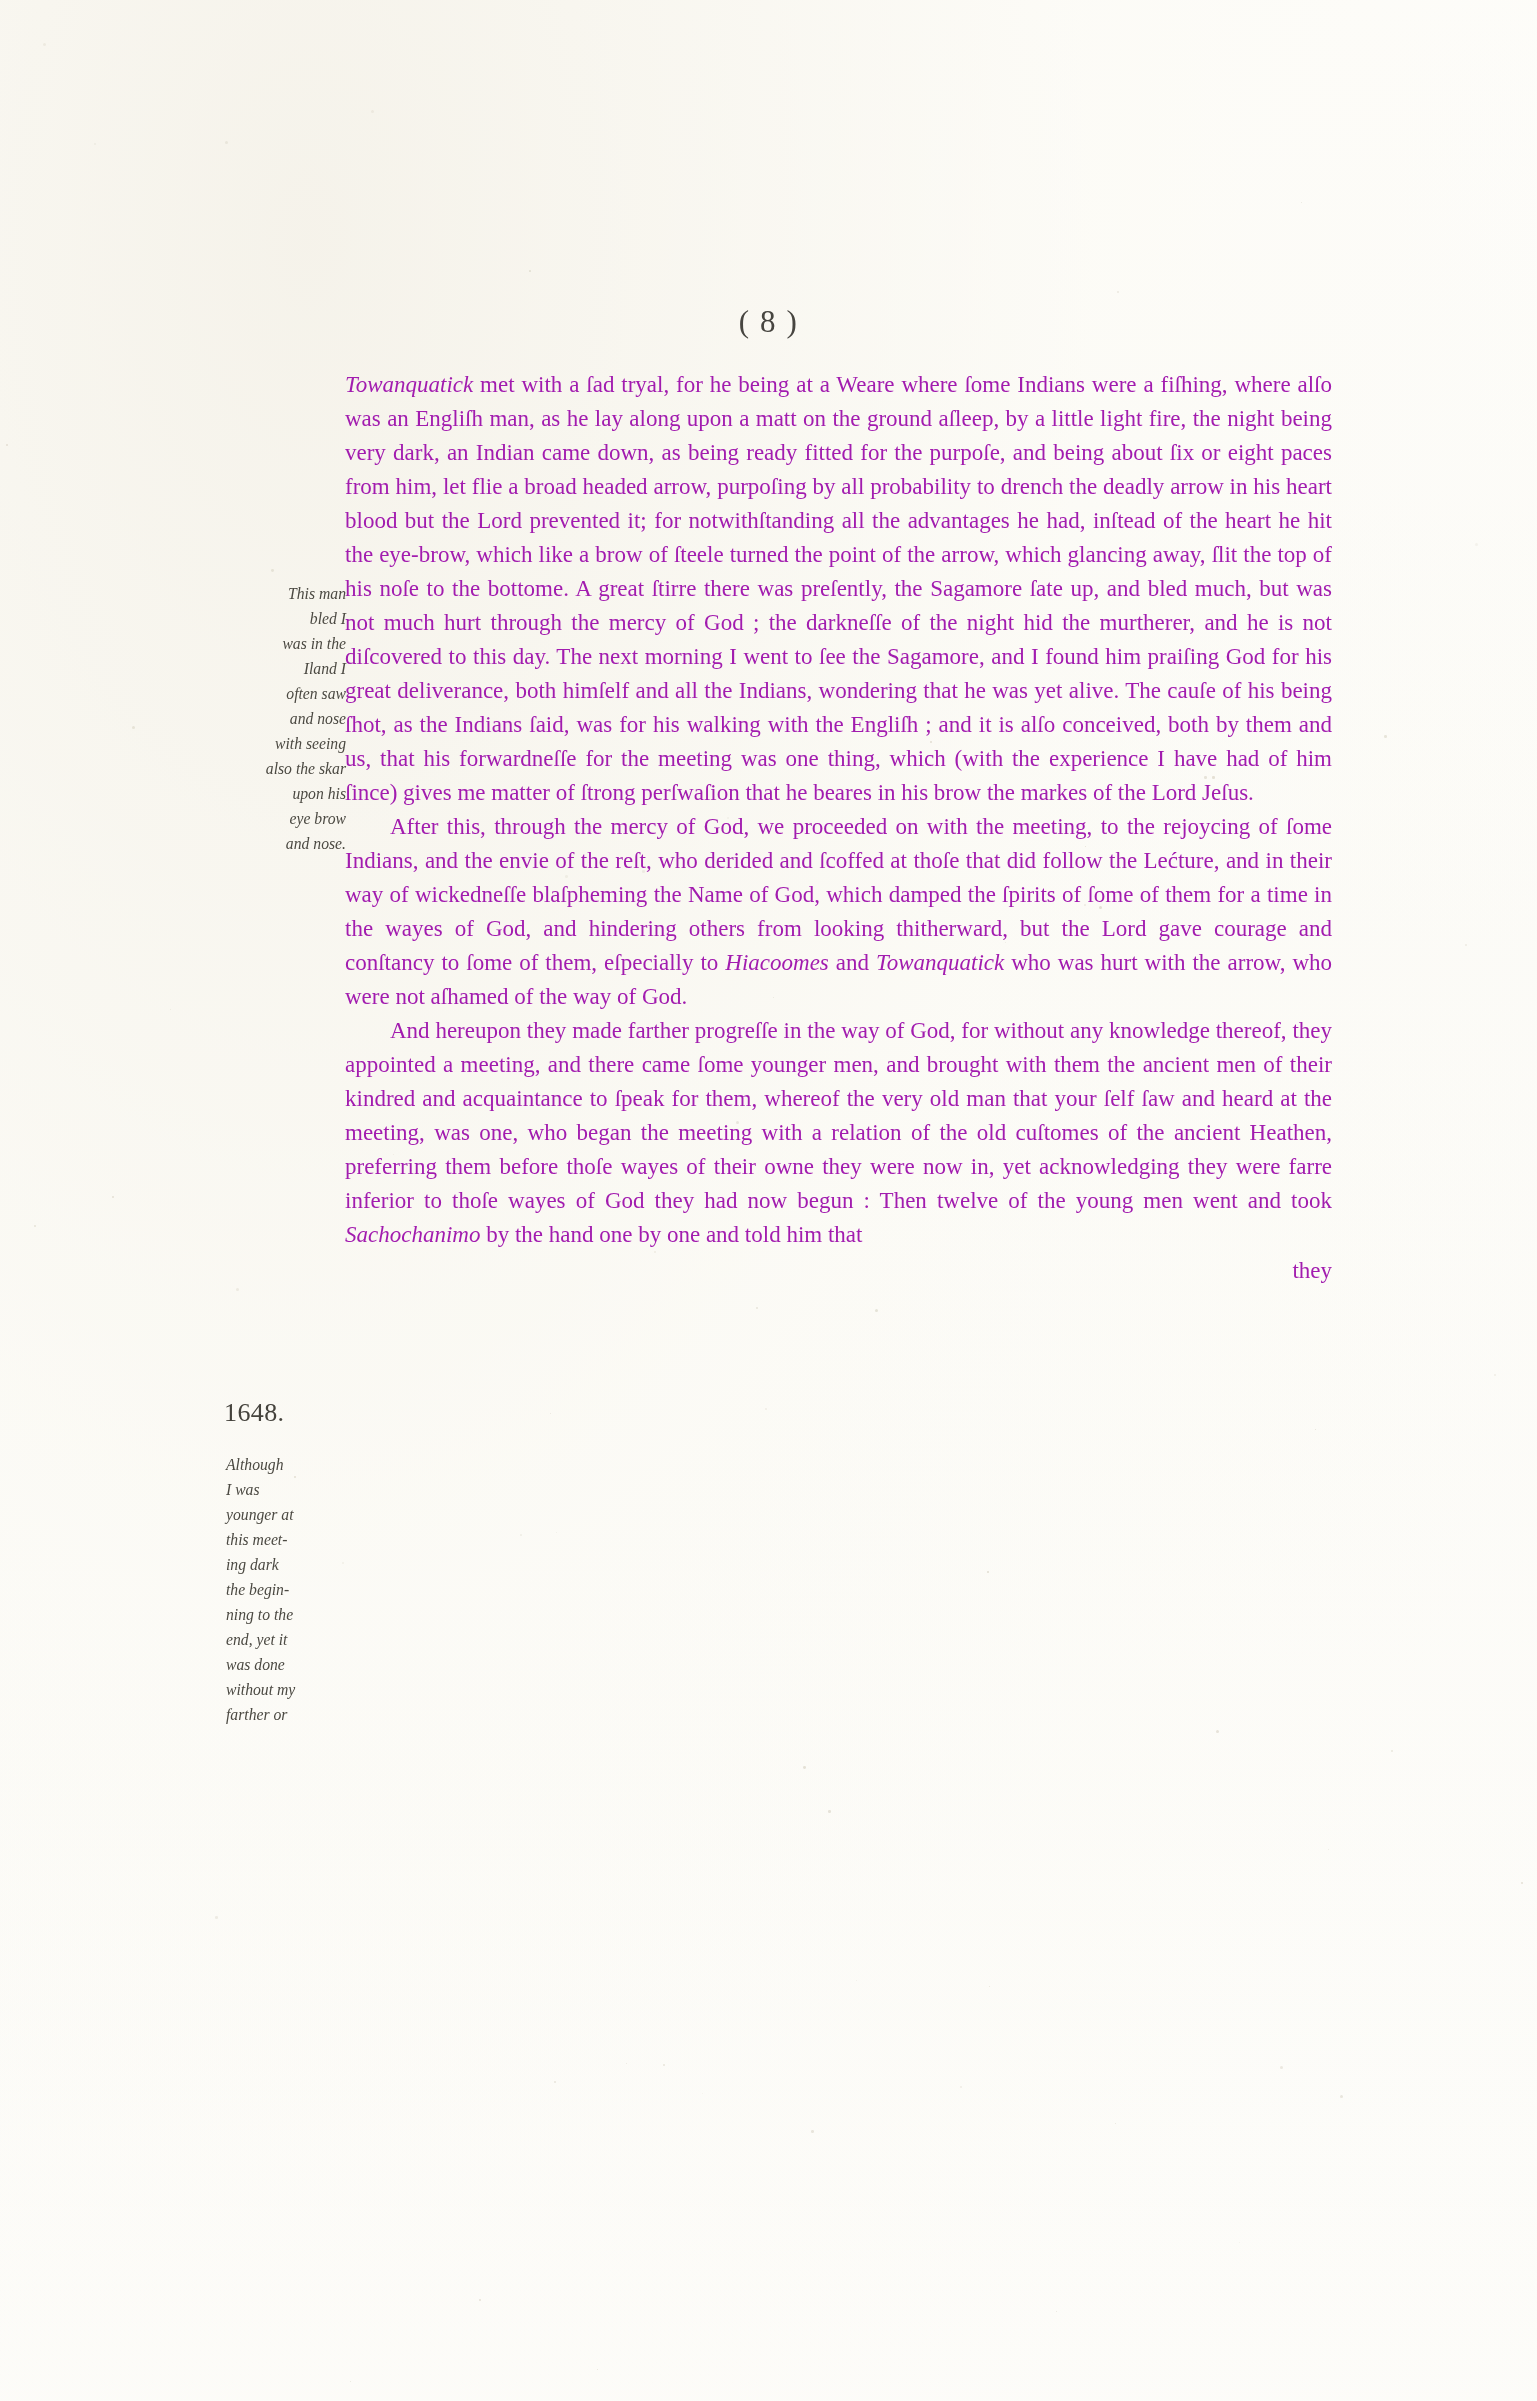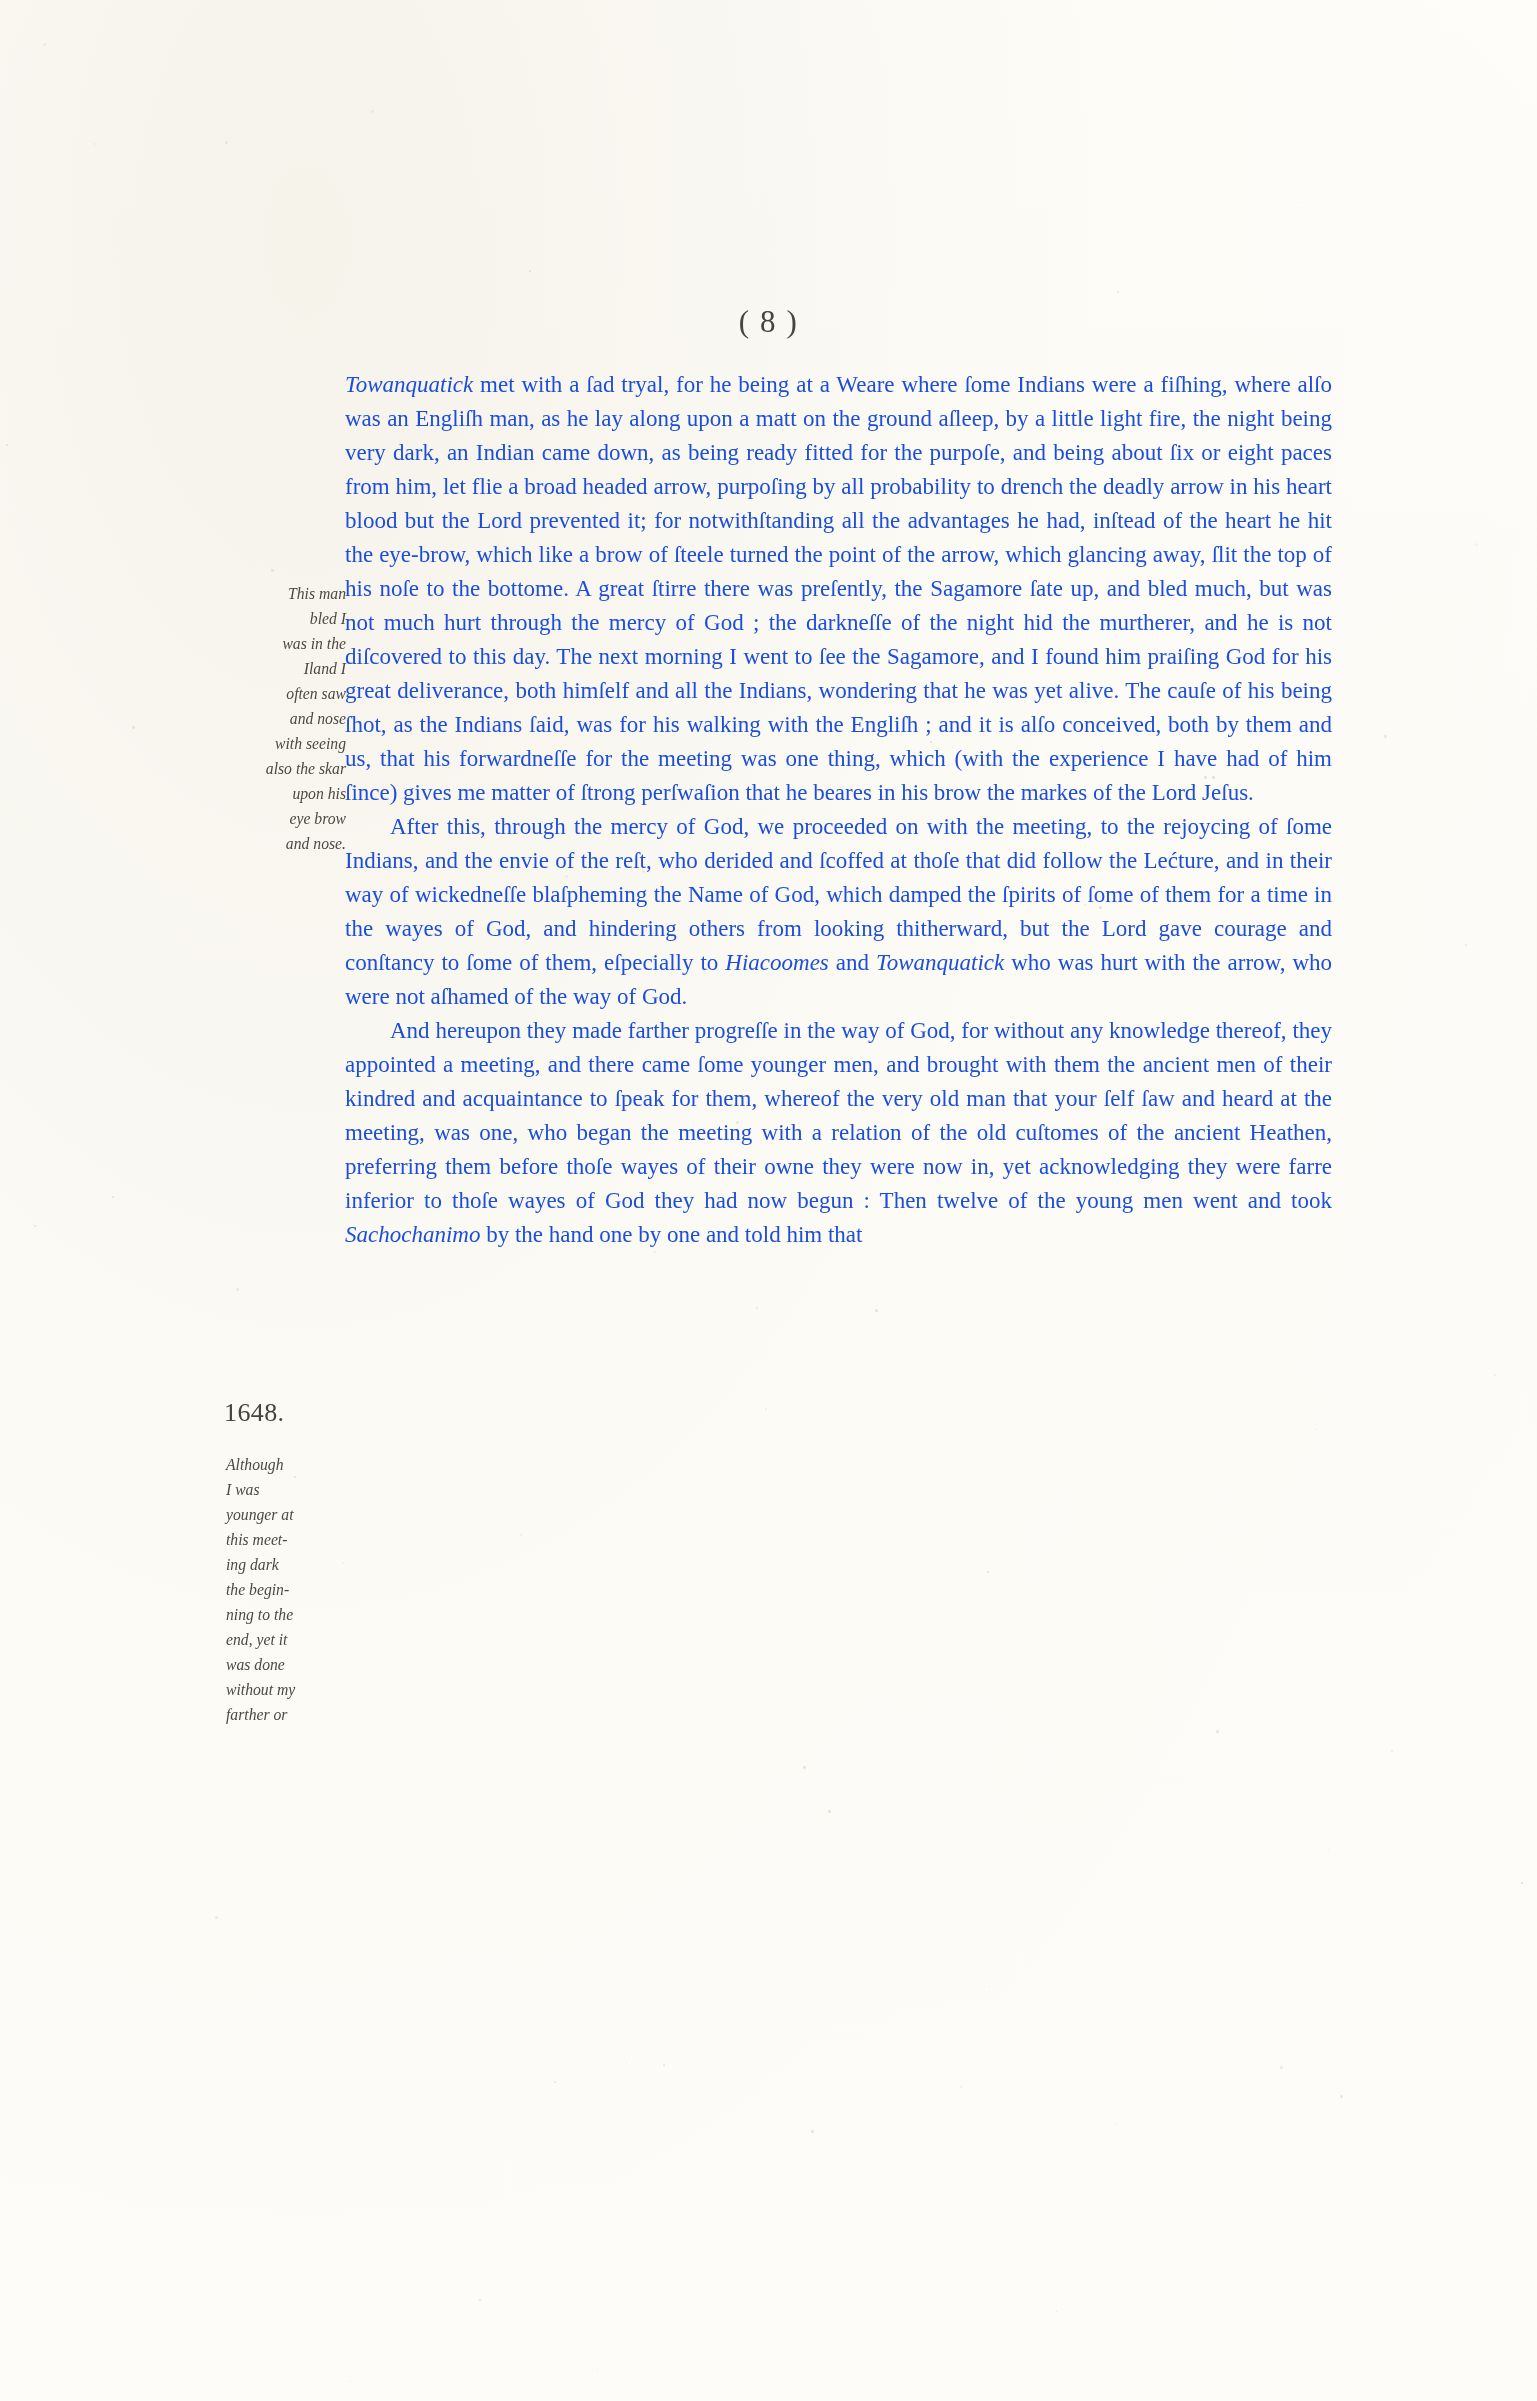"Towanquatick met with a ſad" #textblock { color: #1d4ed8 -> #a21caf }
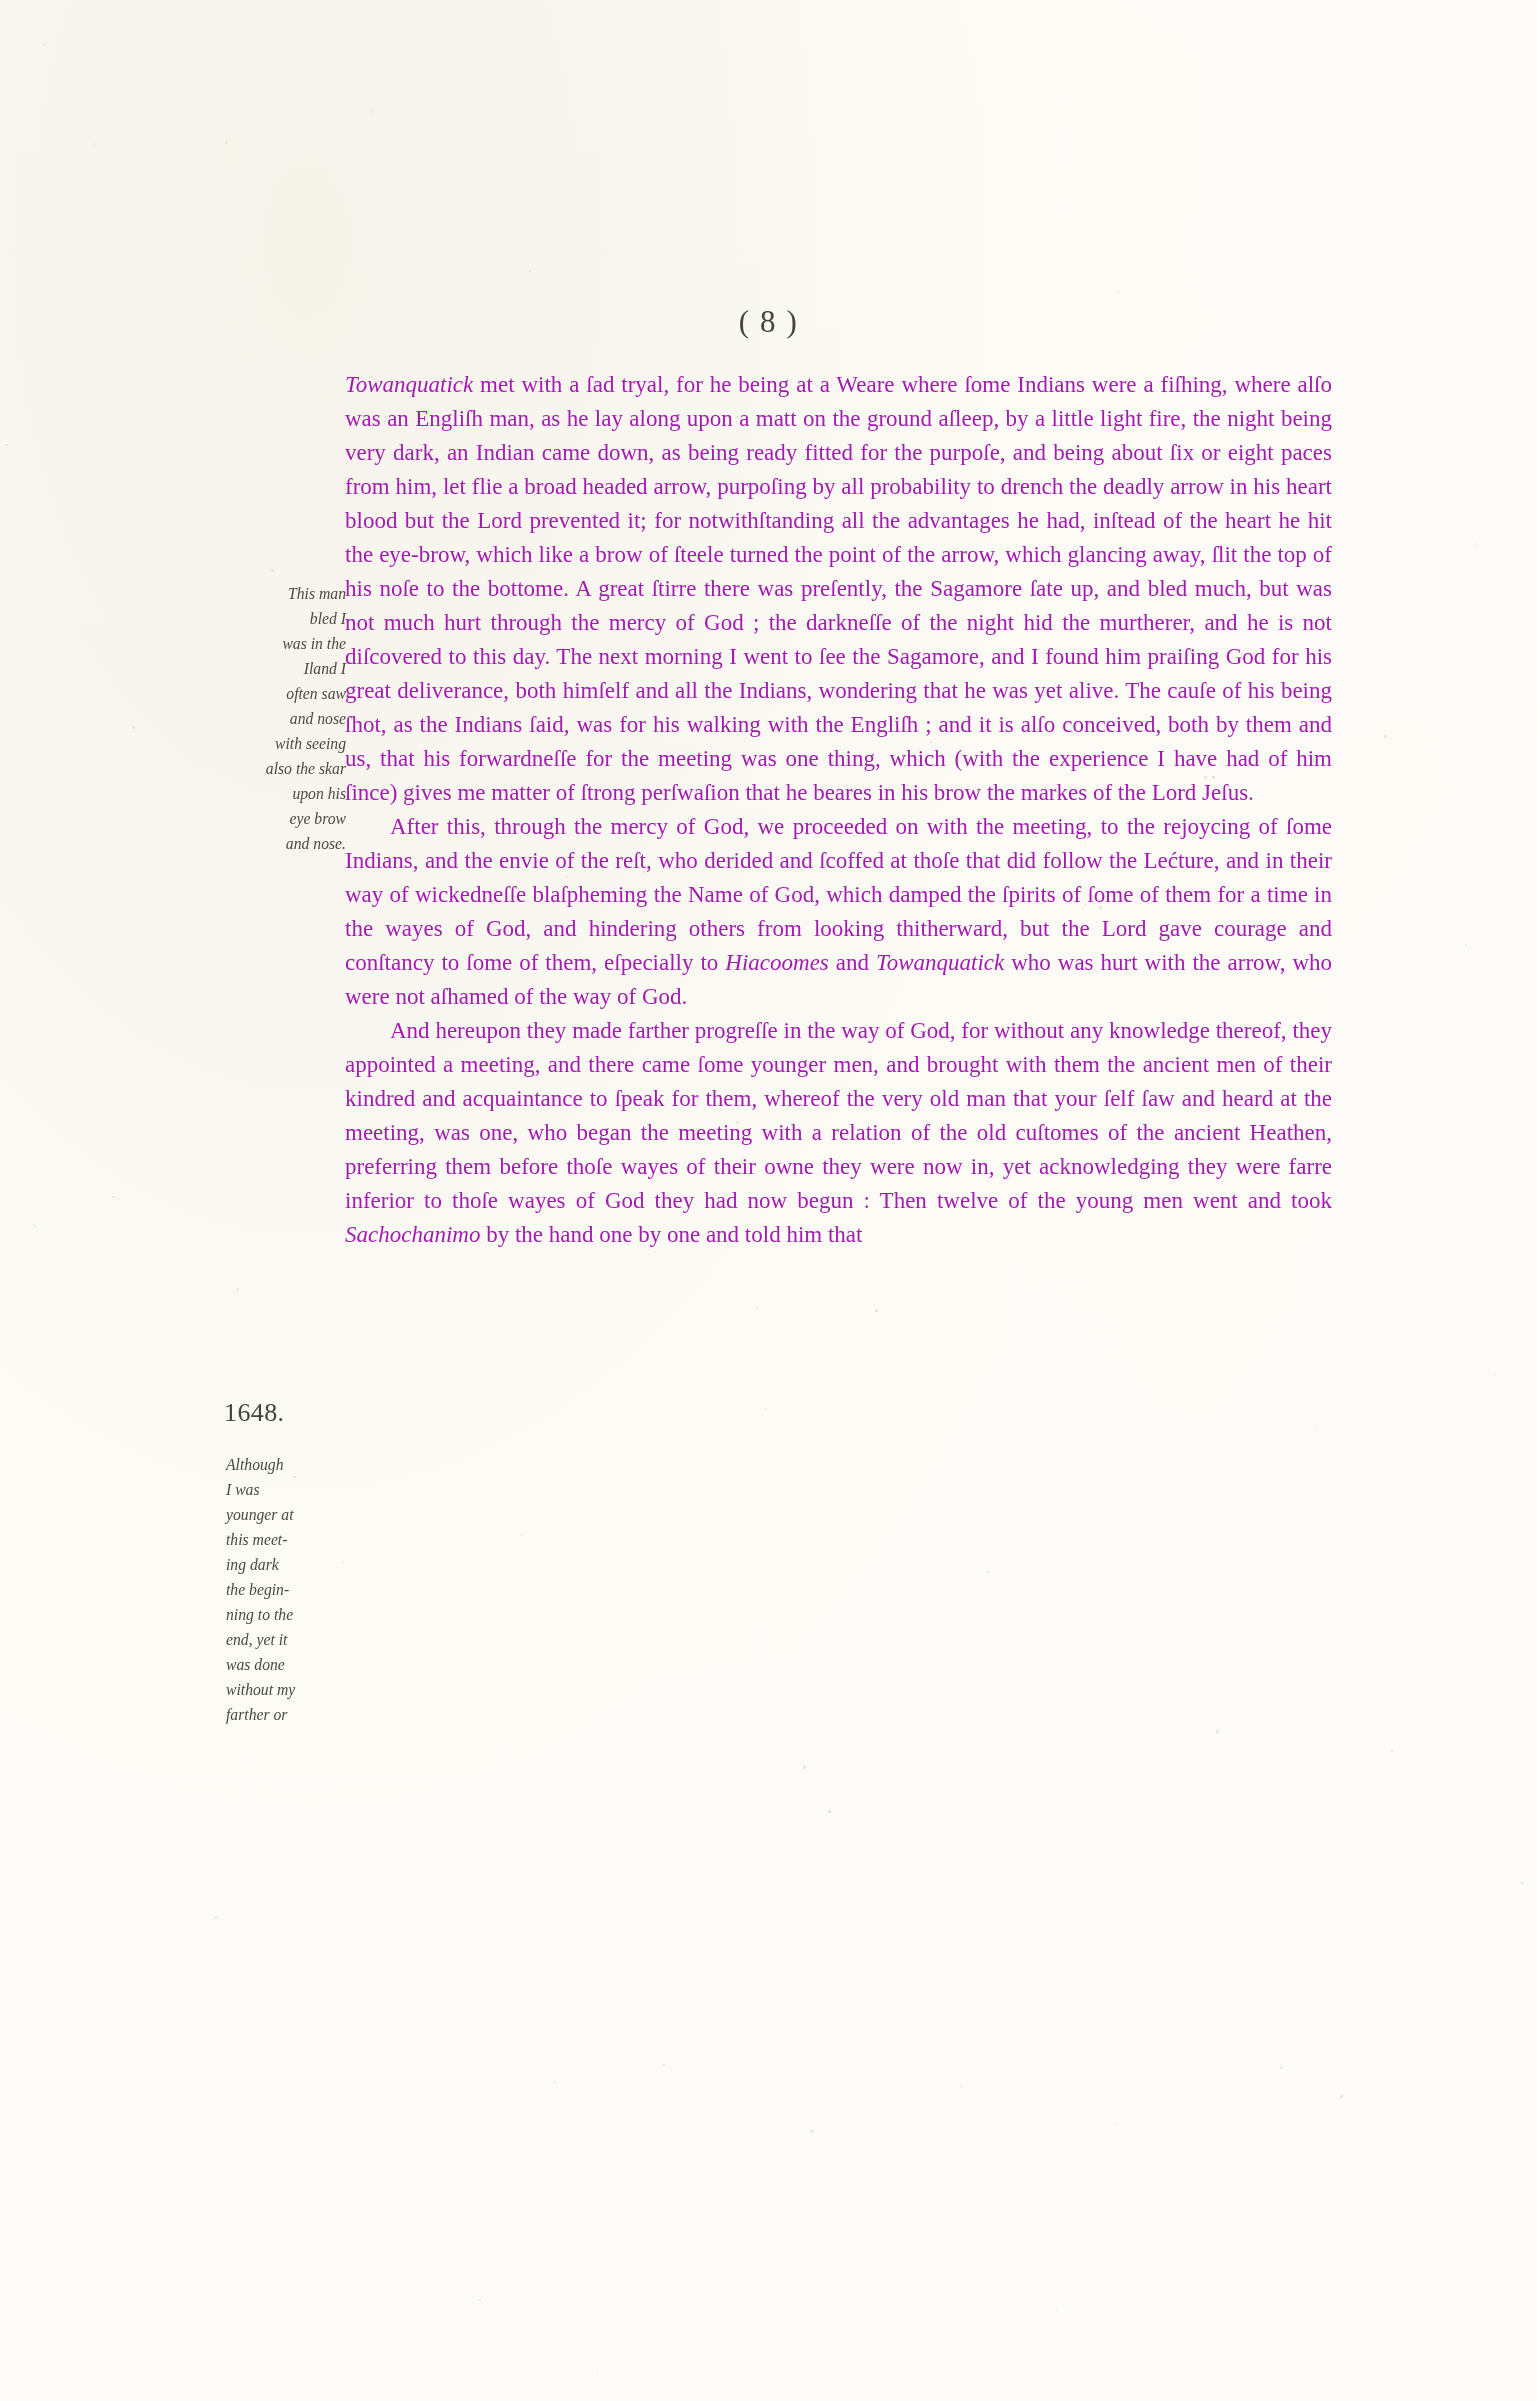"they" span.trailing { html: none -> <span>they</span> }
